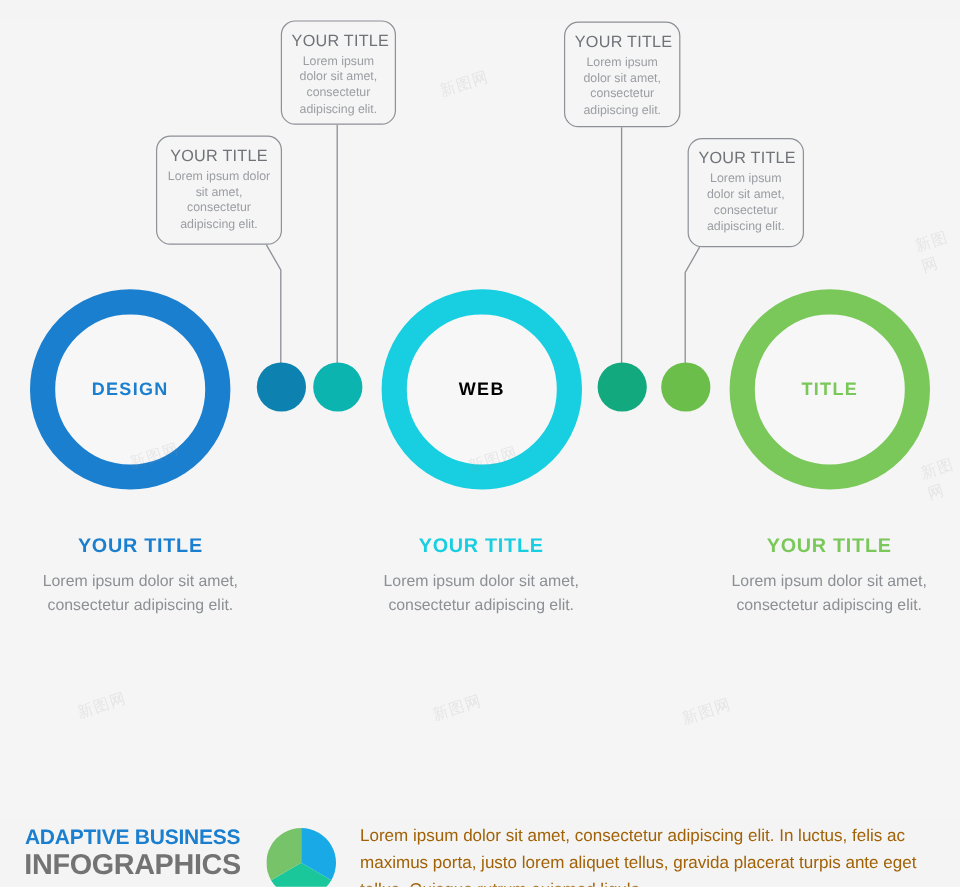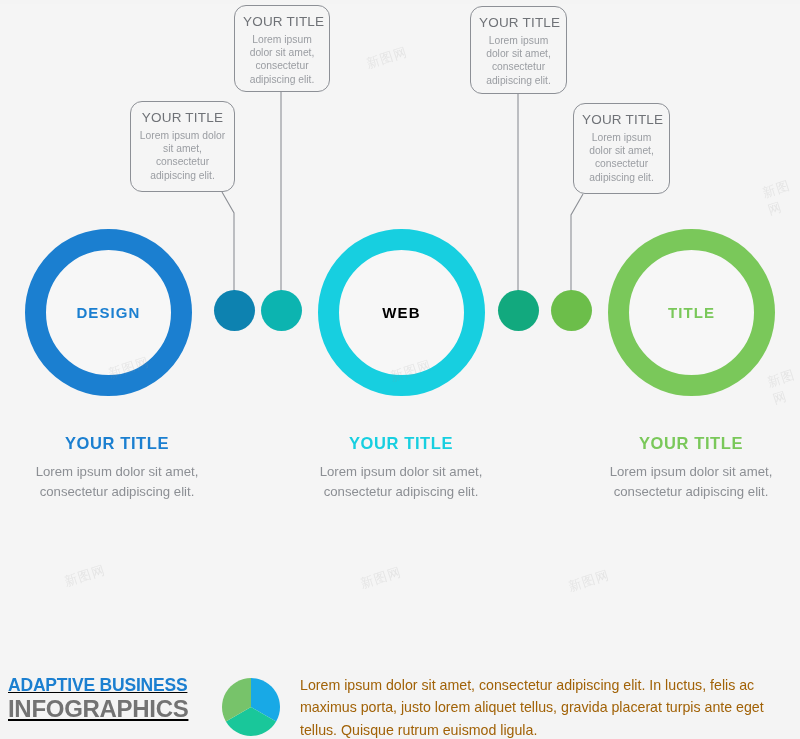"YOUR TITLE" #stage { top: 4px -> 16px }
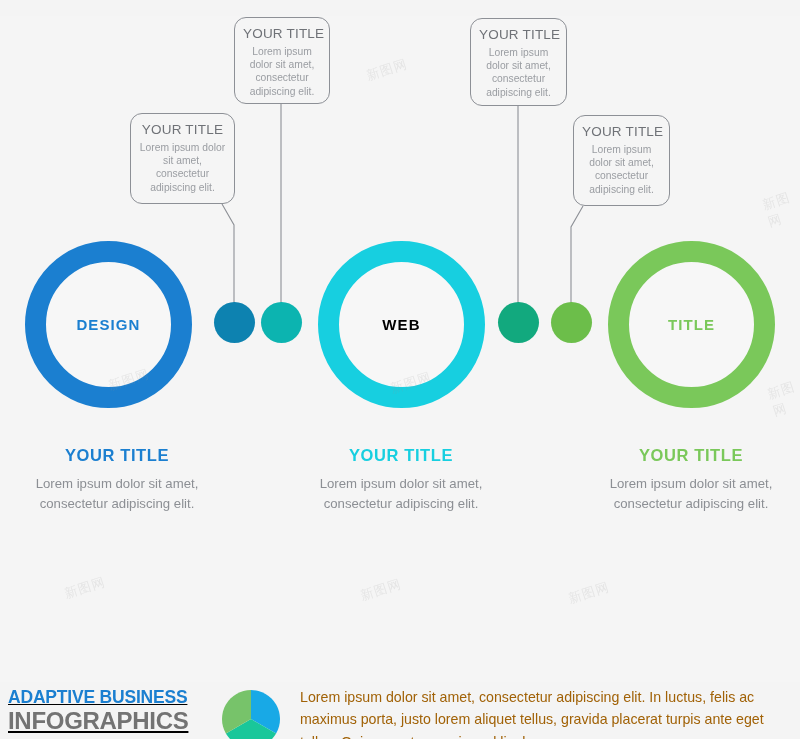"ADAPTIVE BUSINESS" #brand { text-align: left -> center; text-decoration: underline -> none }
